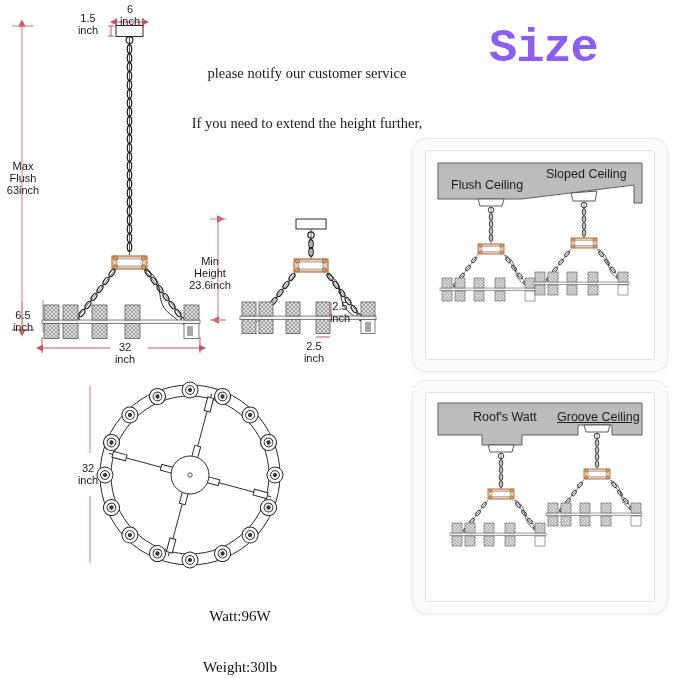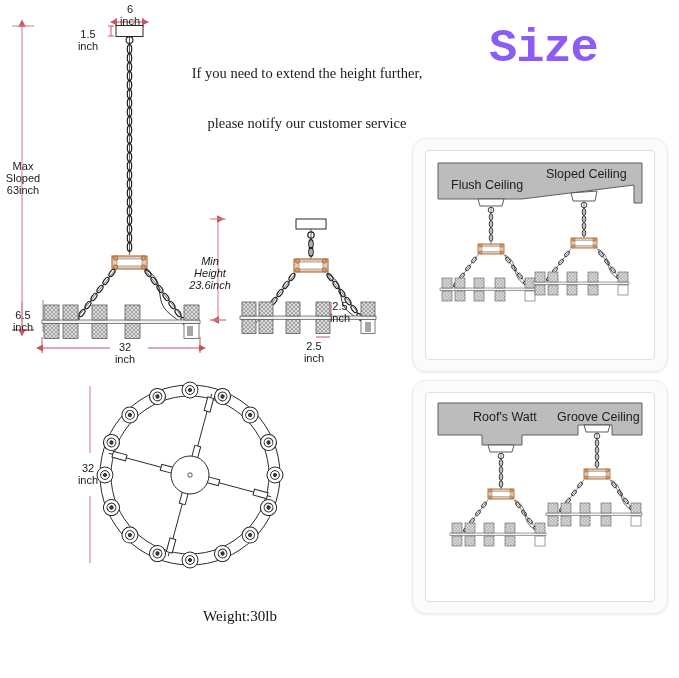"1.5" div.abs { top: 28px -> 12px }
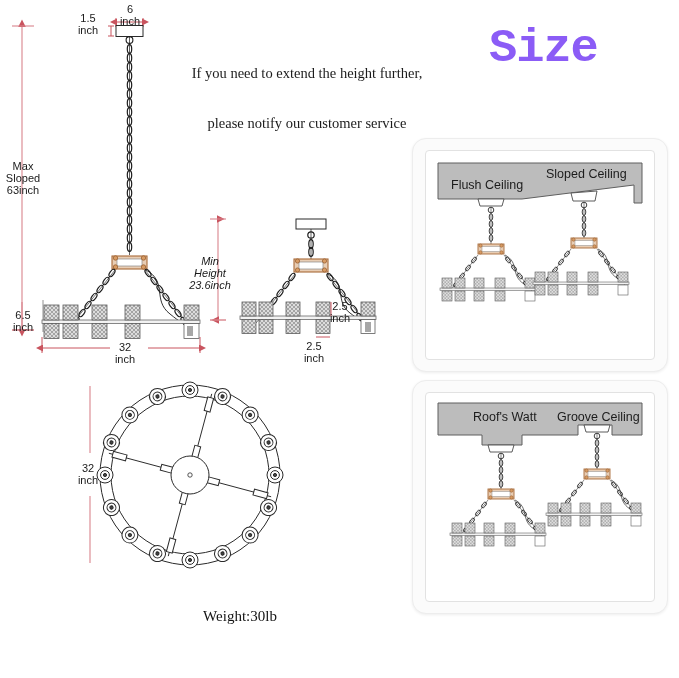"If you need to extend" div { order: before "please notify our customer service" -> after "please notify our customer service" }
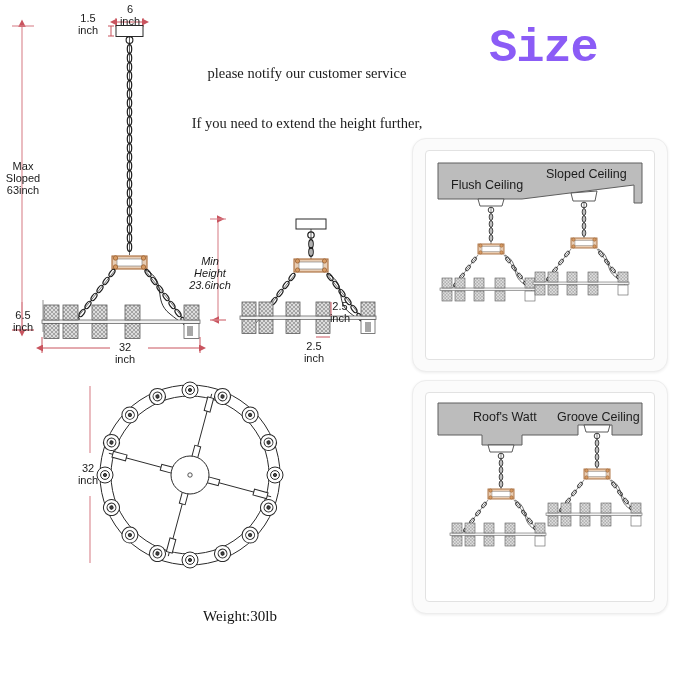"Max" div.abs { text: Sloped -> Flush }
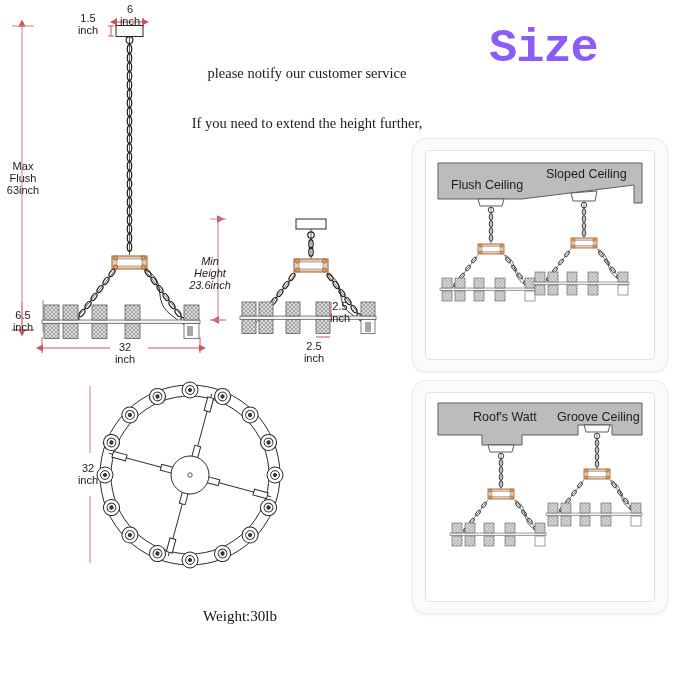"Min" div.abs { font-style: italic -> none }
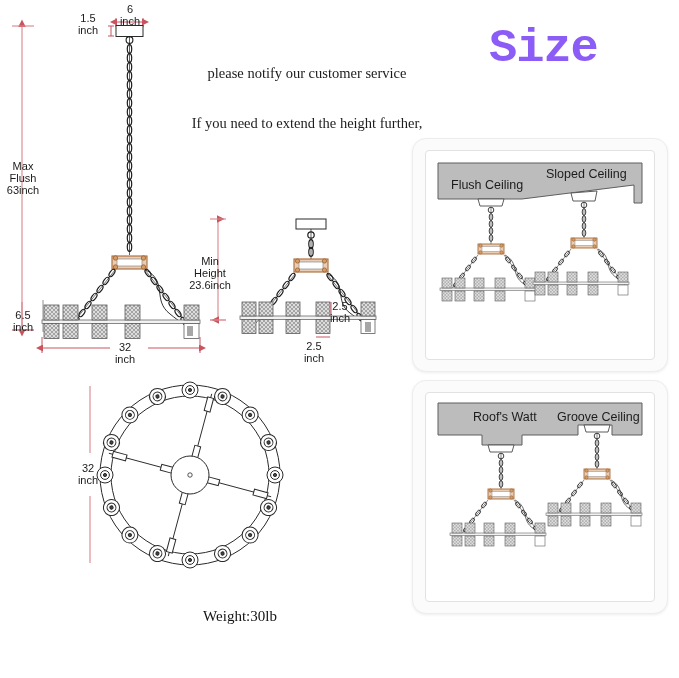"Groove Ceiling" div.ceil-label { text-decoration: none -> underline }
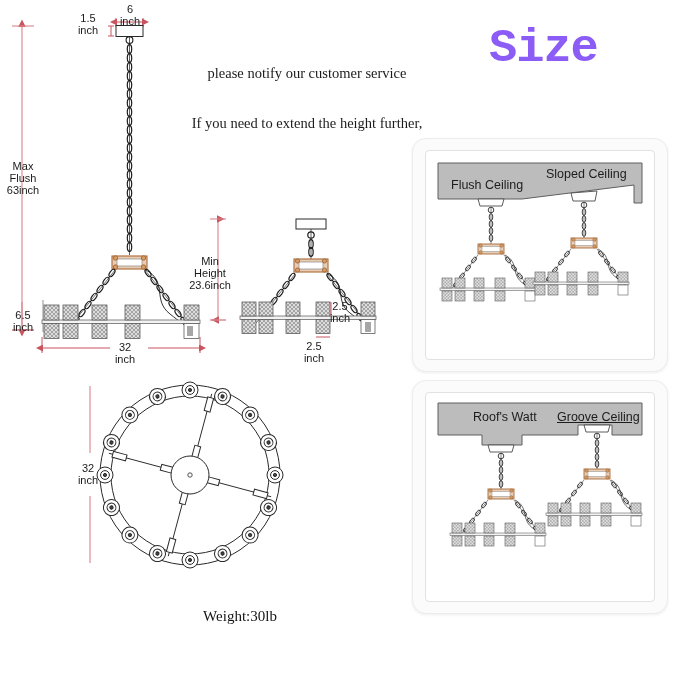"Watt:96W" div { html: none -> <div>Watt:96W</div> }
